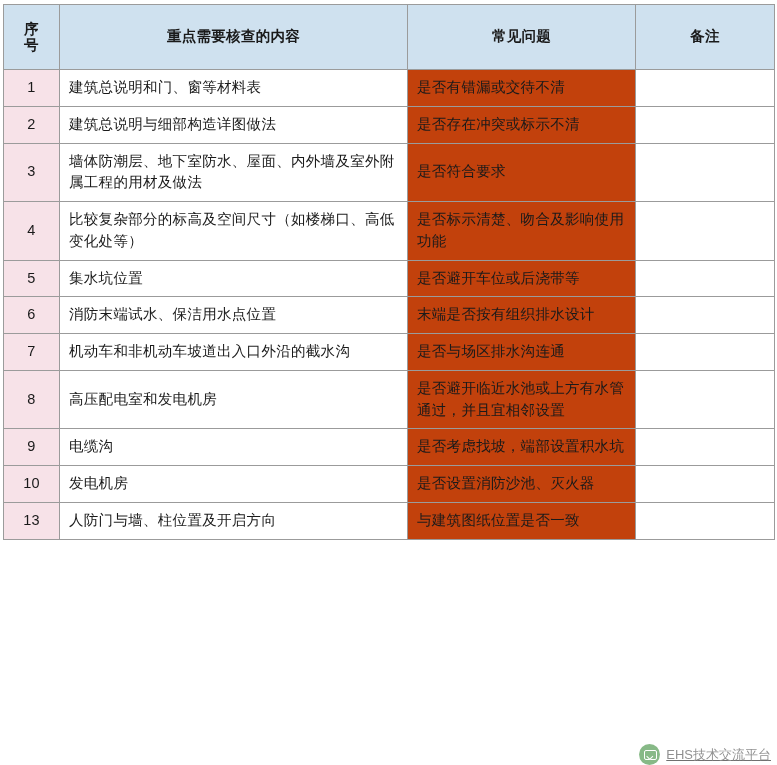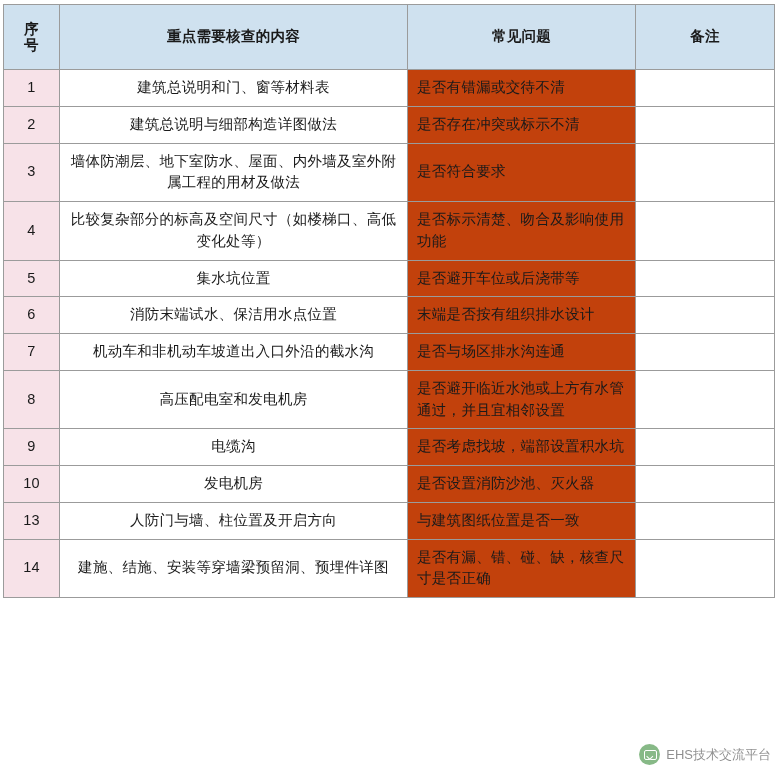"建筑总说明和门、窗等材料表" td.cell-item { text-align: center -> left }
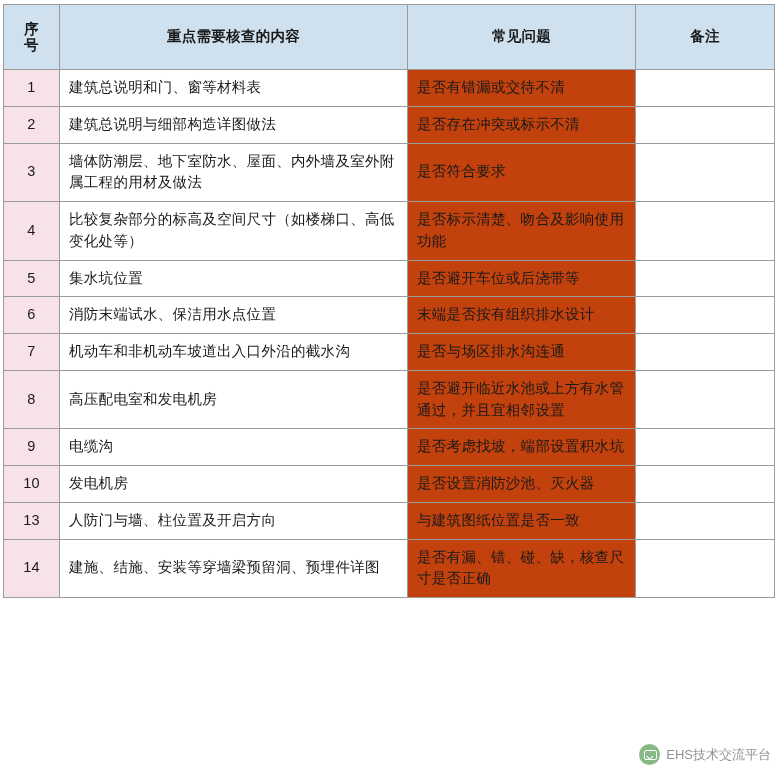"14" tr { html: <tr> <td>14</td> <td>建施、结施、安装等穿墙梁预留洞、预埋件详图</td> <td>是否有漏、错、碰、缺，核查尺寸是否正确</td> <td></td> </tr> -> none }
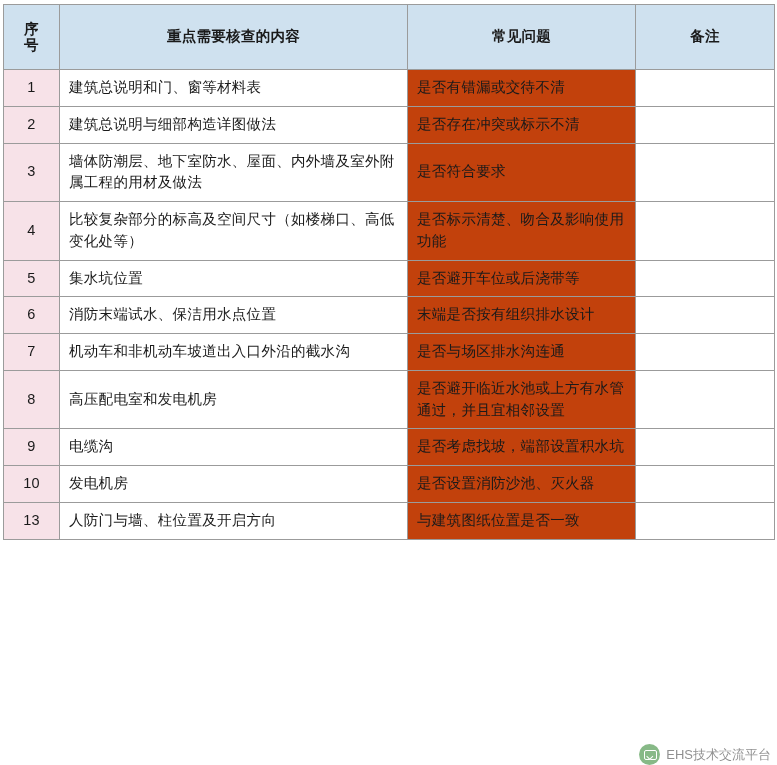"EHS技术交流平台" .watermark { text-decoration: none -> underline }
